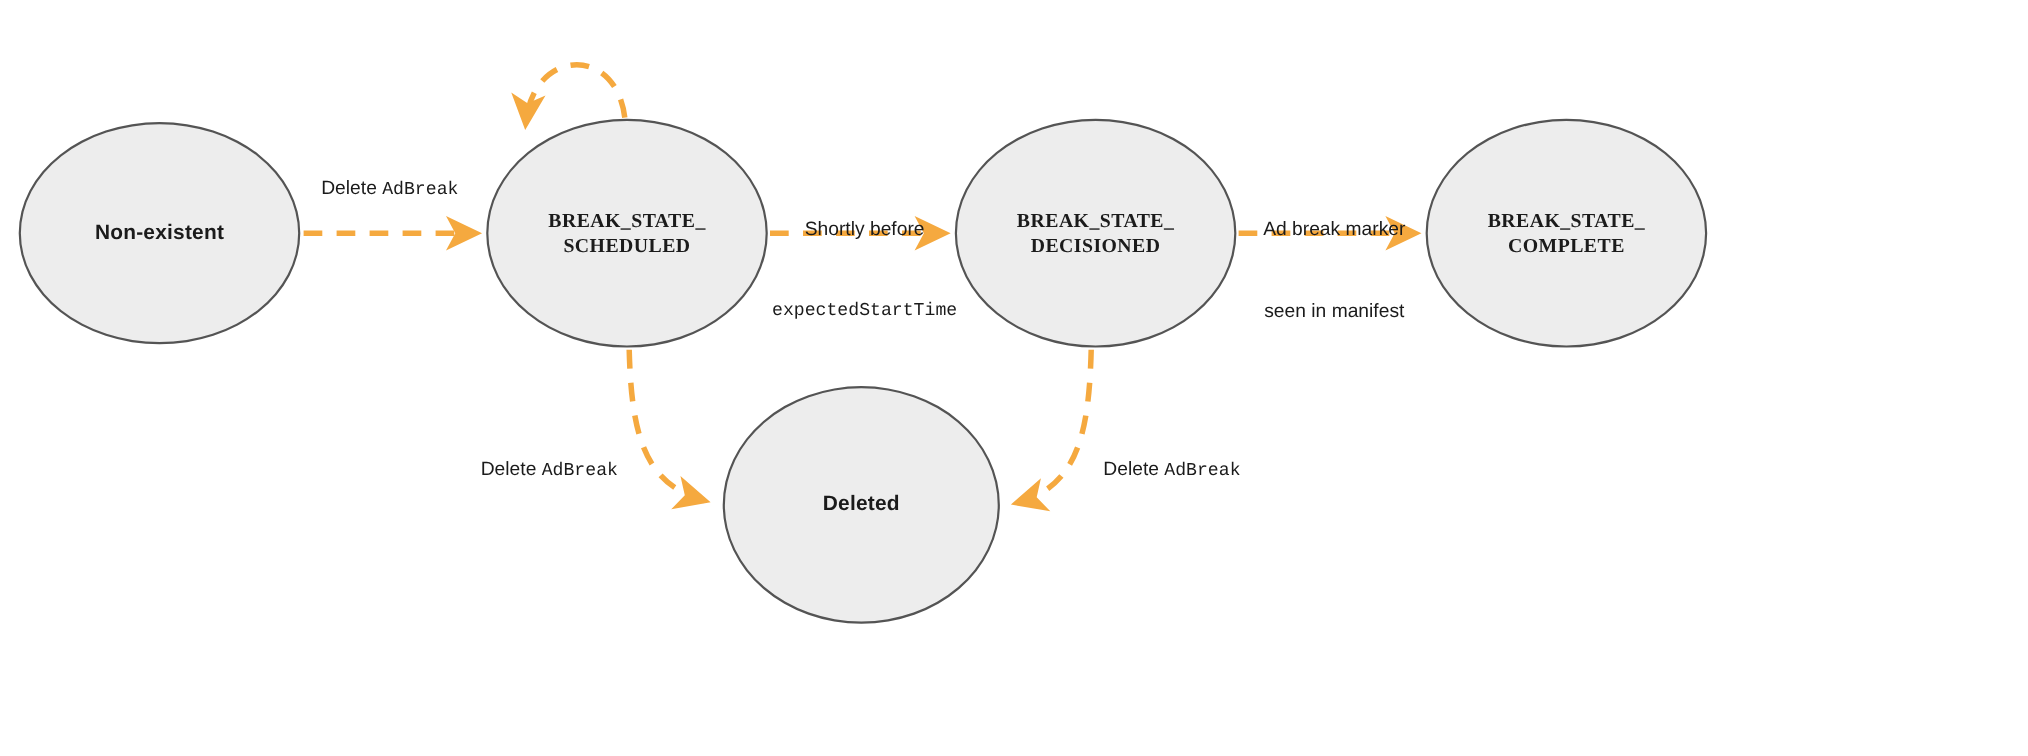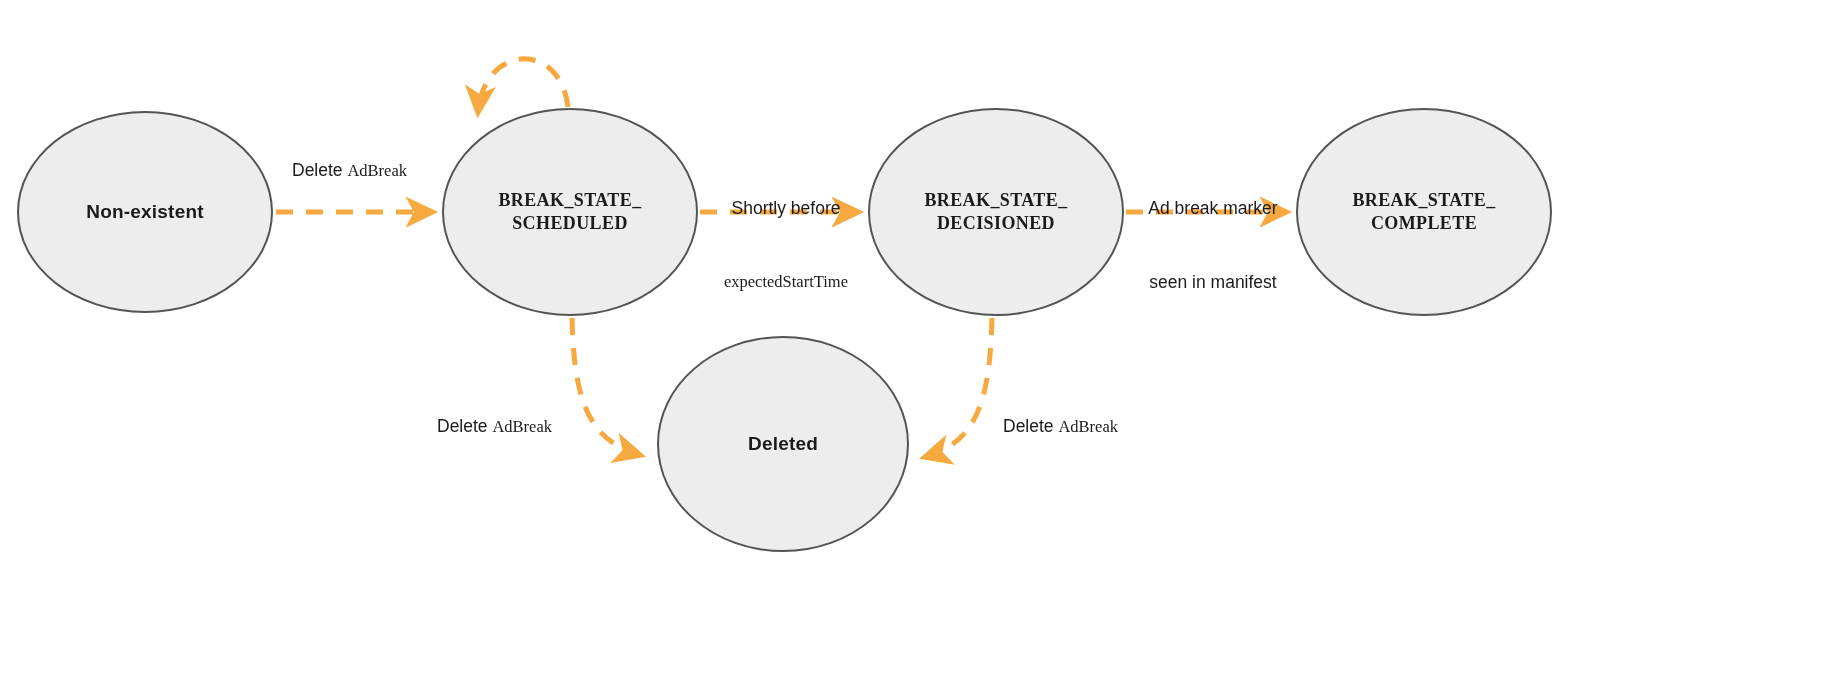"AdBreak" .edge-label .mono { font-family: Liberation Serif, serif -> Liberation Mono, monospace }
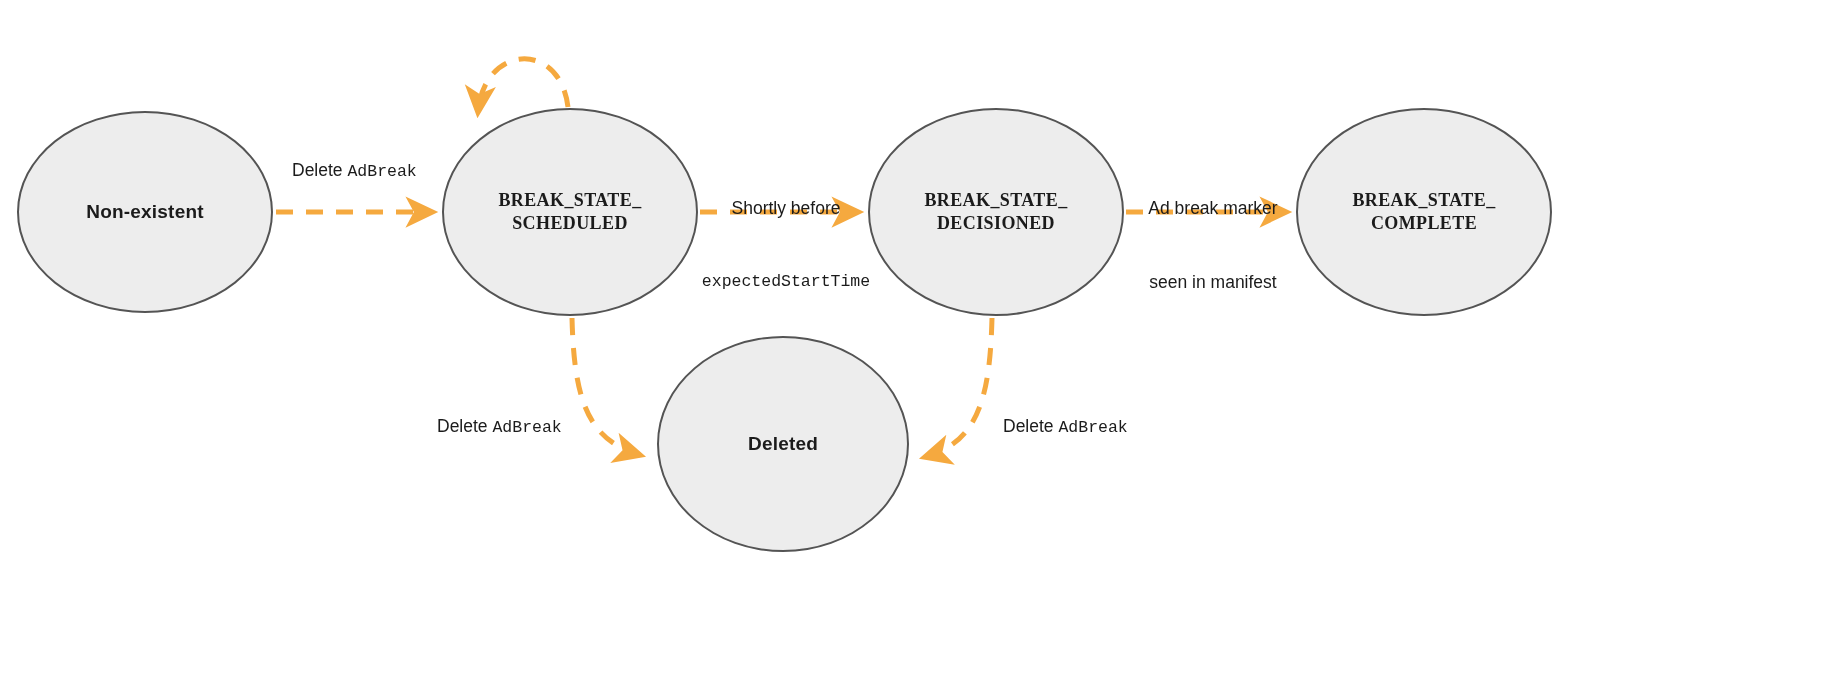"Deleted" div.node { top: 336px -> 351px }
